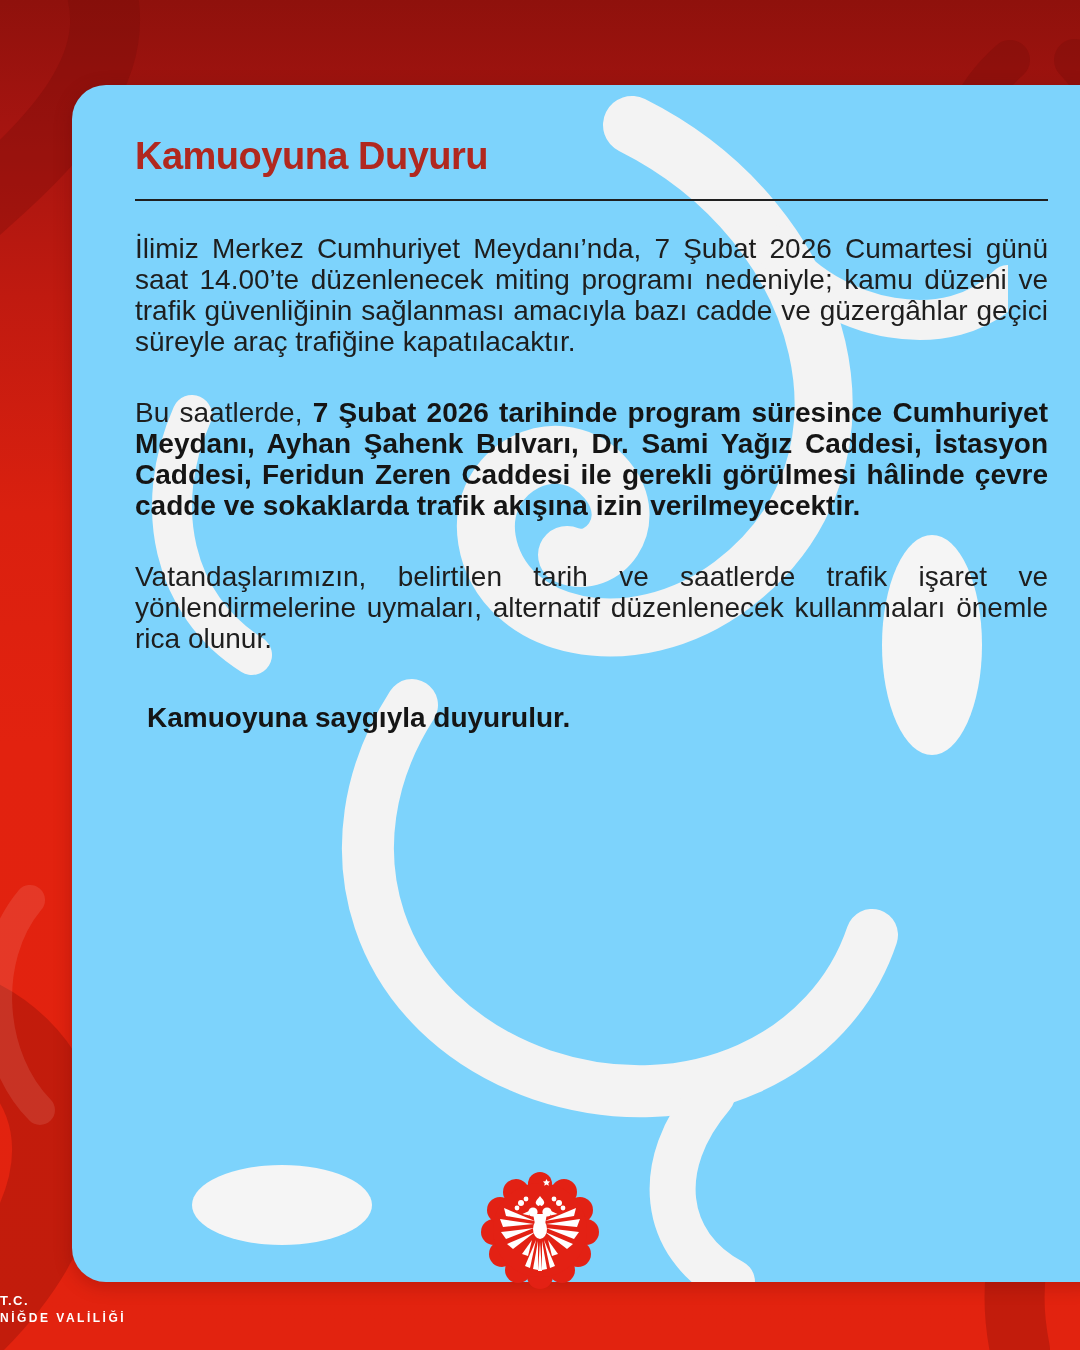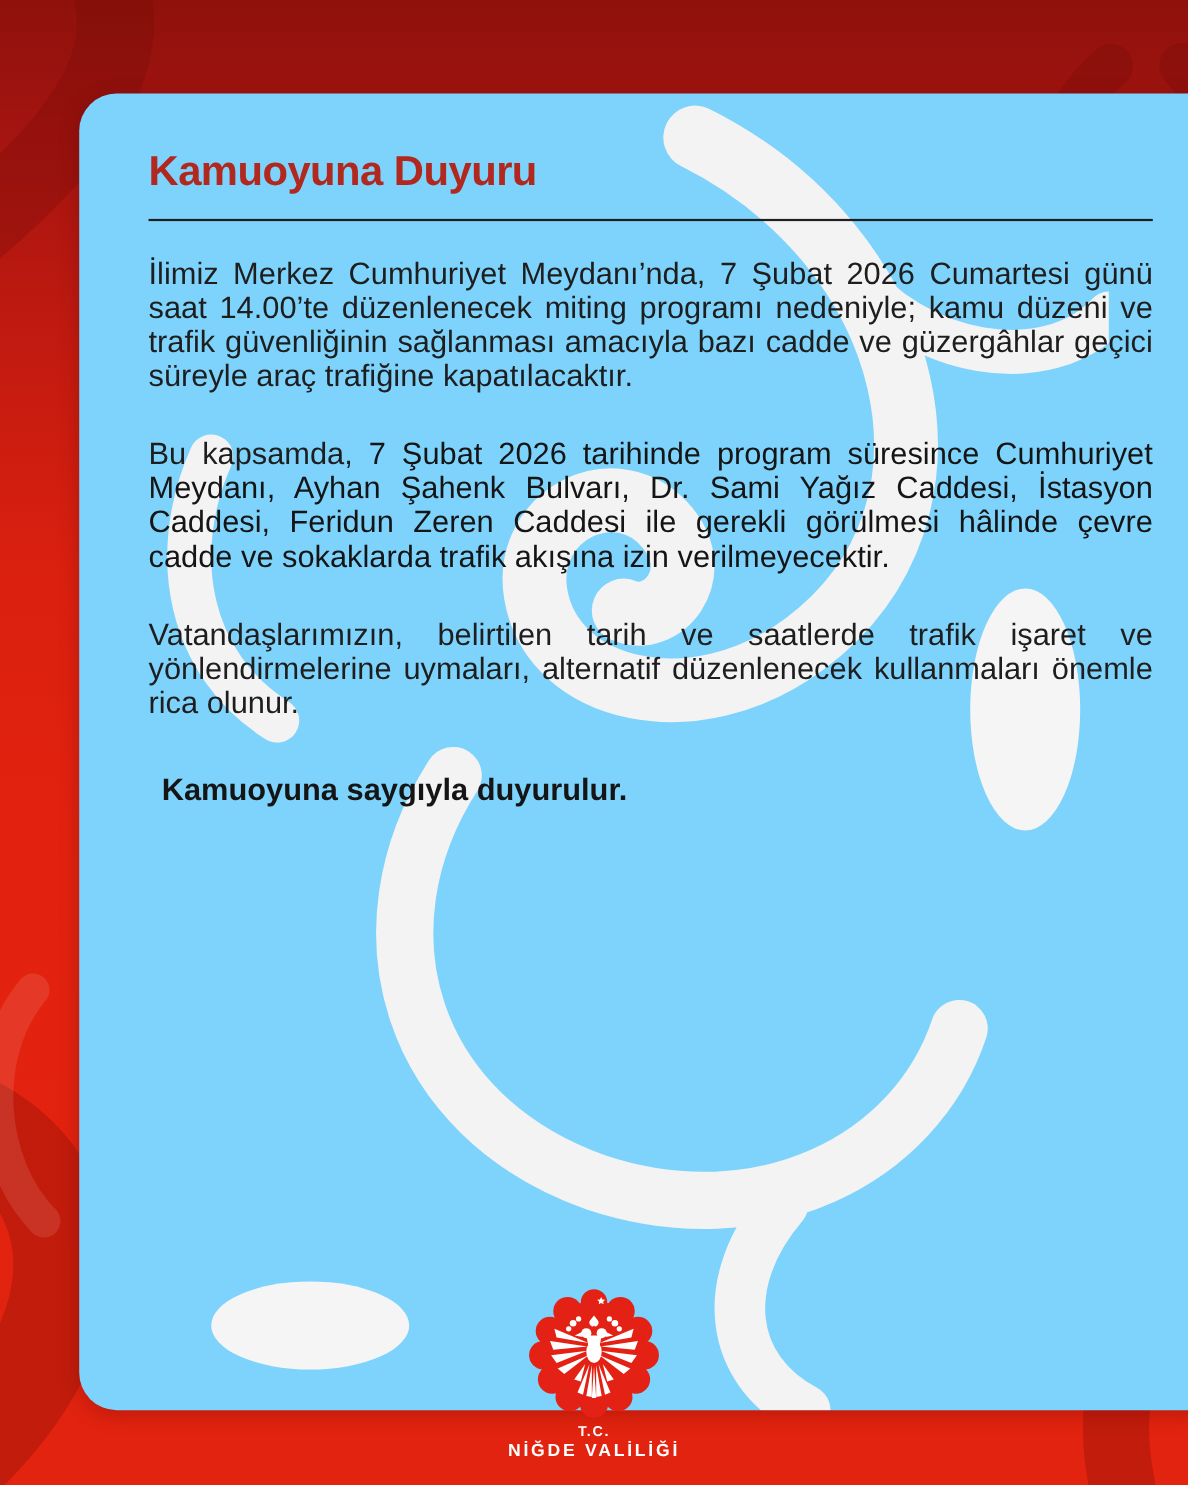"Bu kapsamda," span { text: kapsamda -> saatlerde }
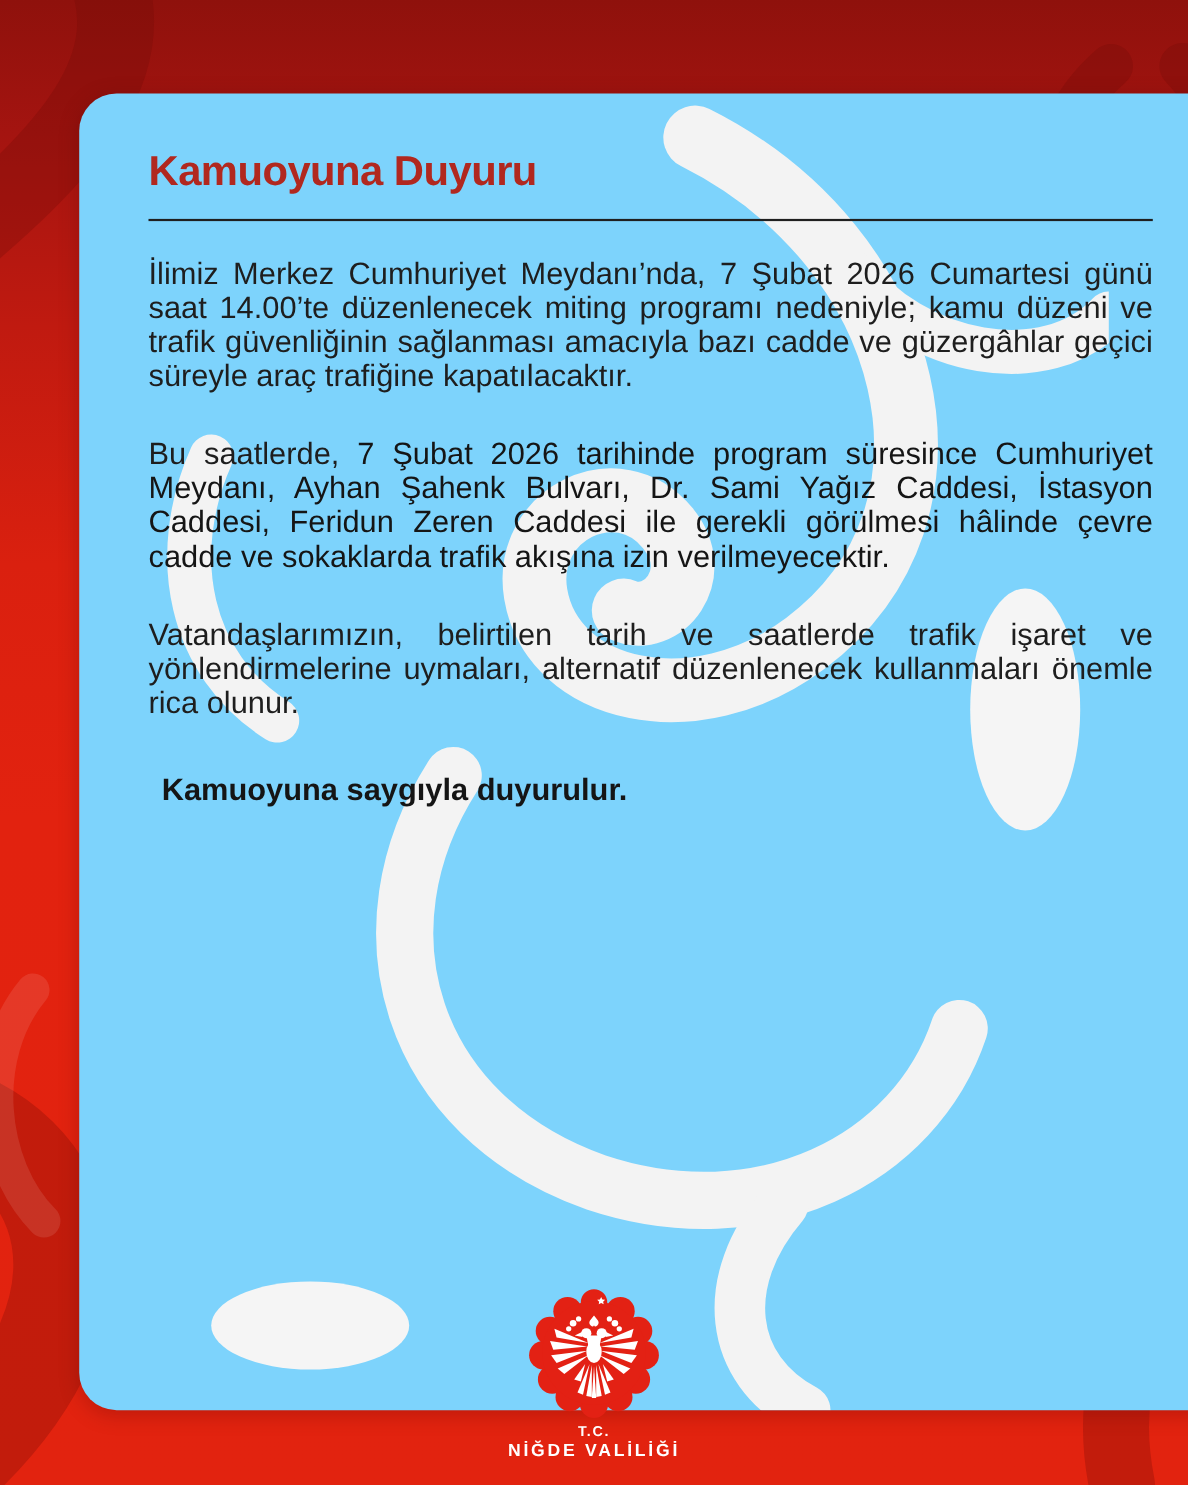"7 Şubat 2026 tarihinde program" .para b, .para strong { font-weight: 400 -> 700 }
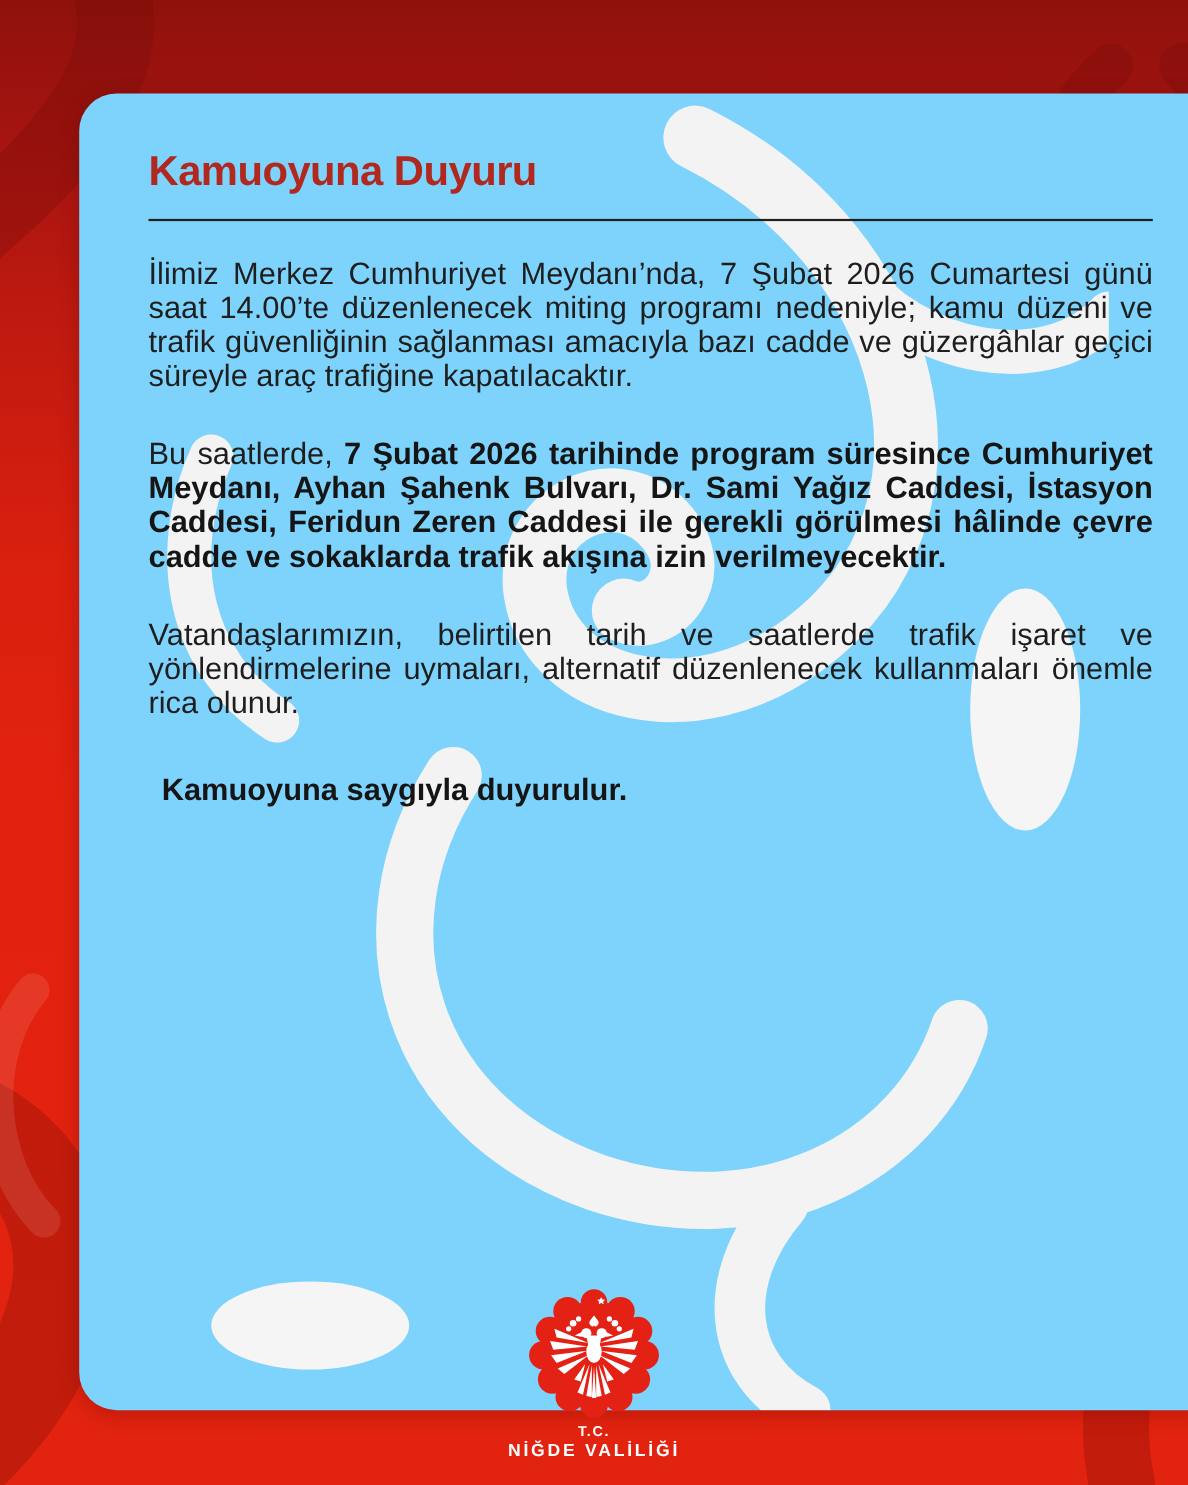"T.C." .footer { text-align: center -> left }
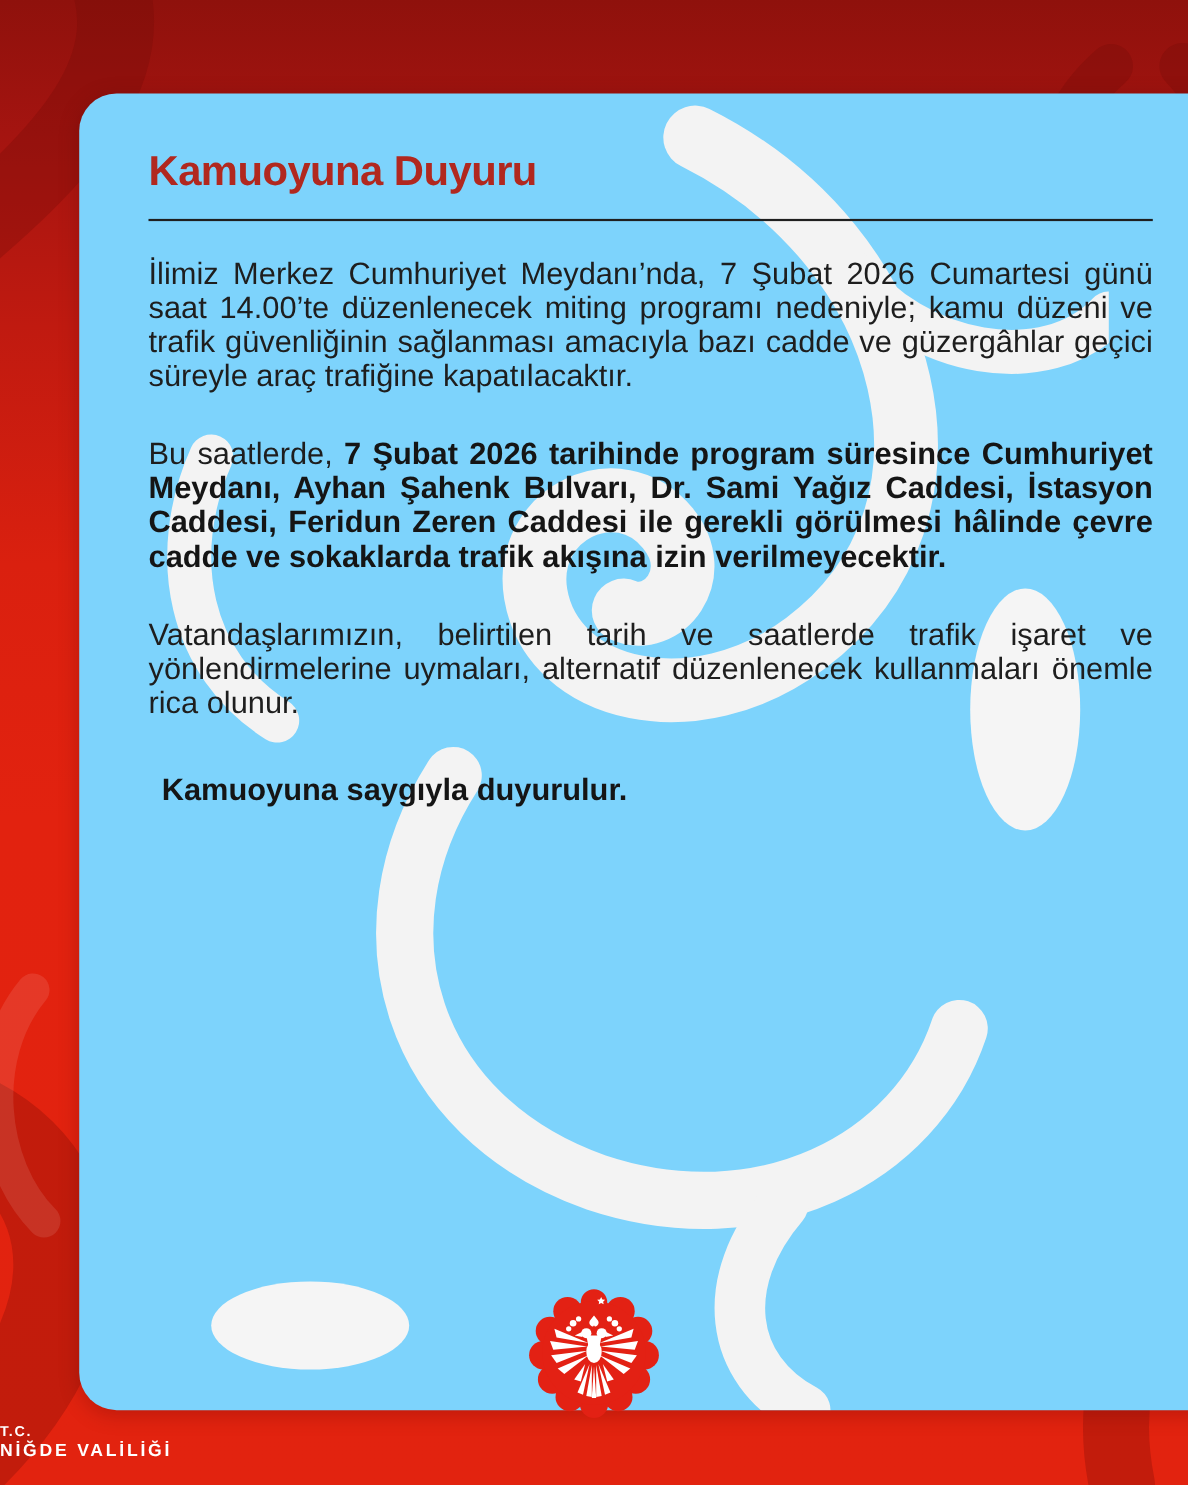"NİĞDE VALİLİĞİ" .footer .org { font-size: 16px -> 12px }
